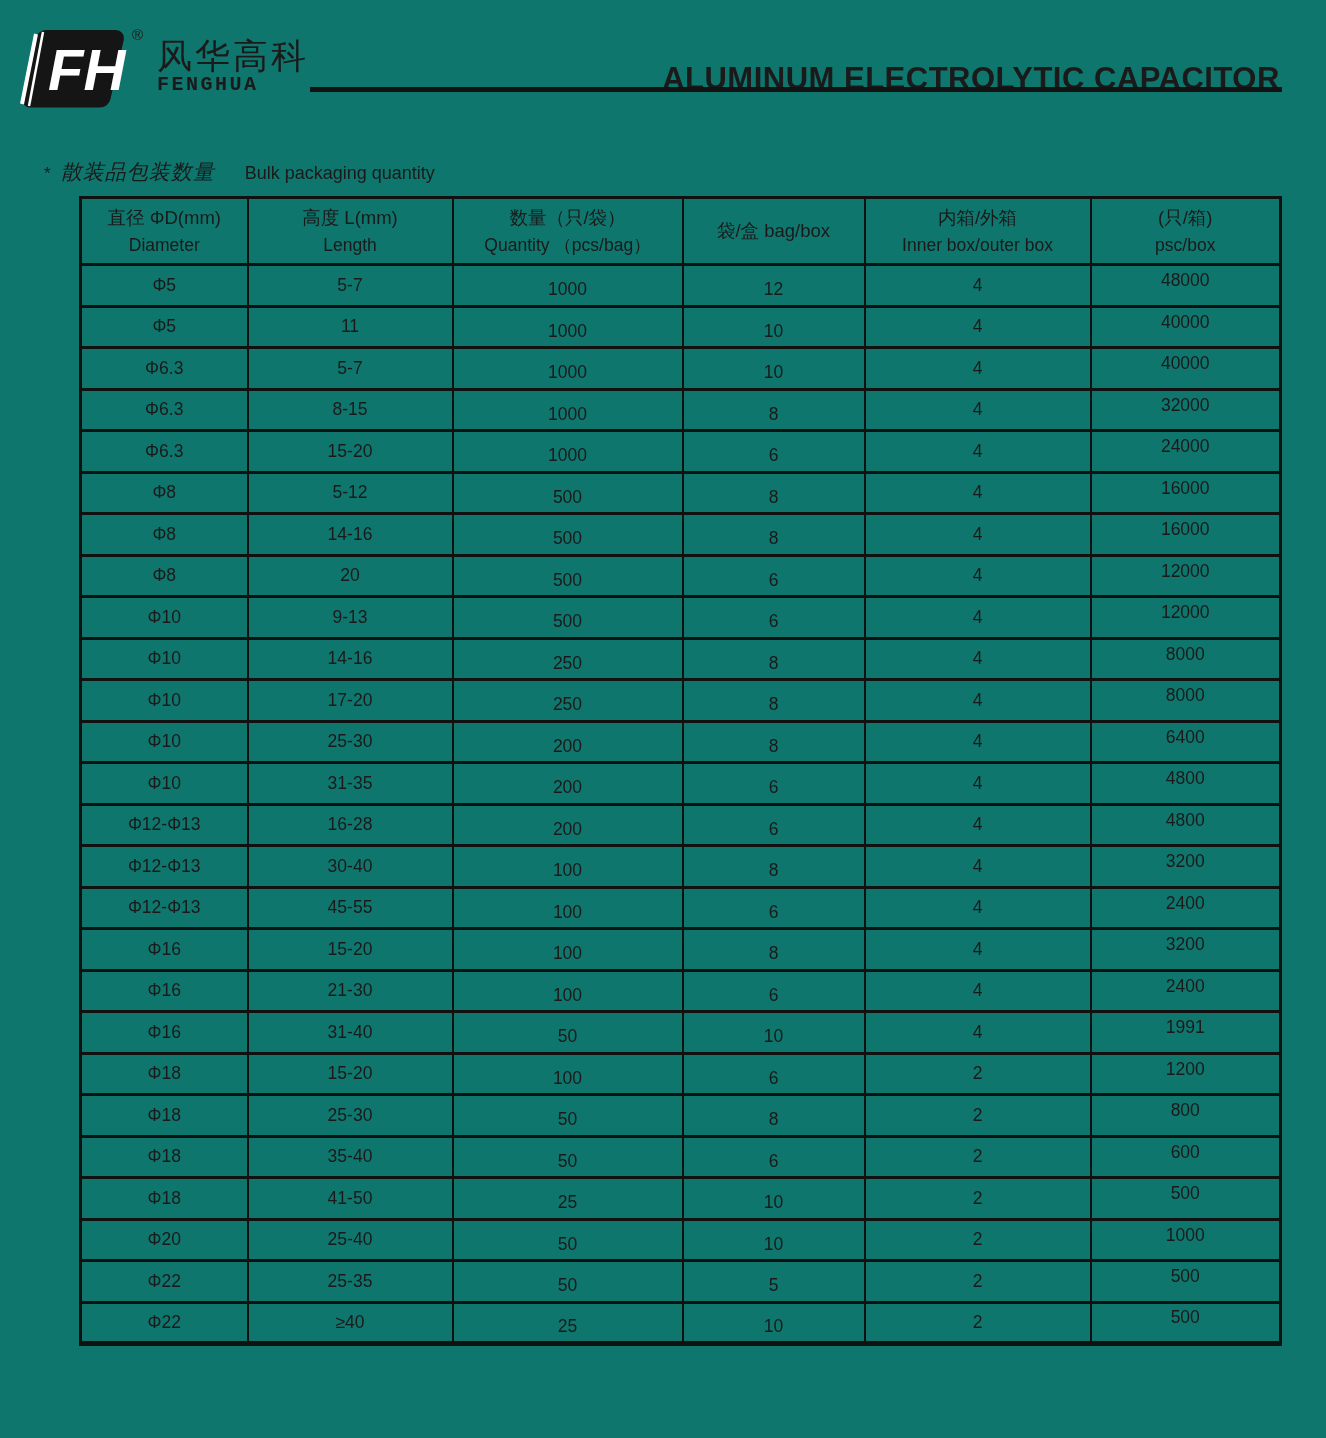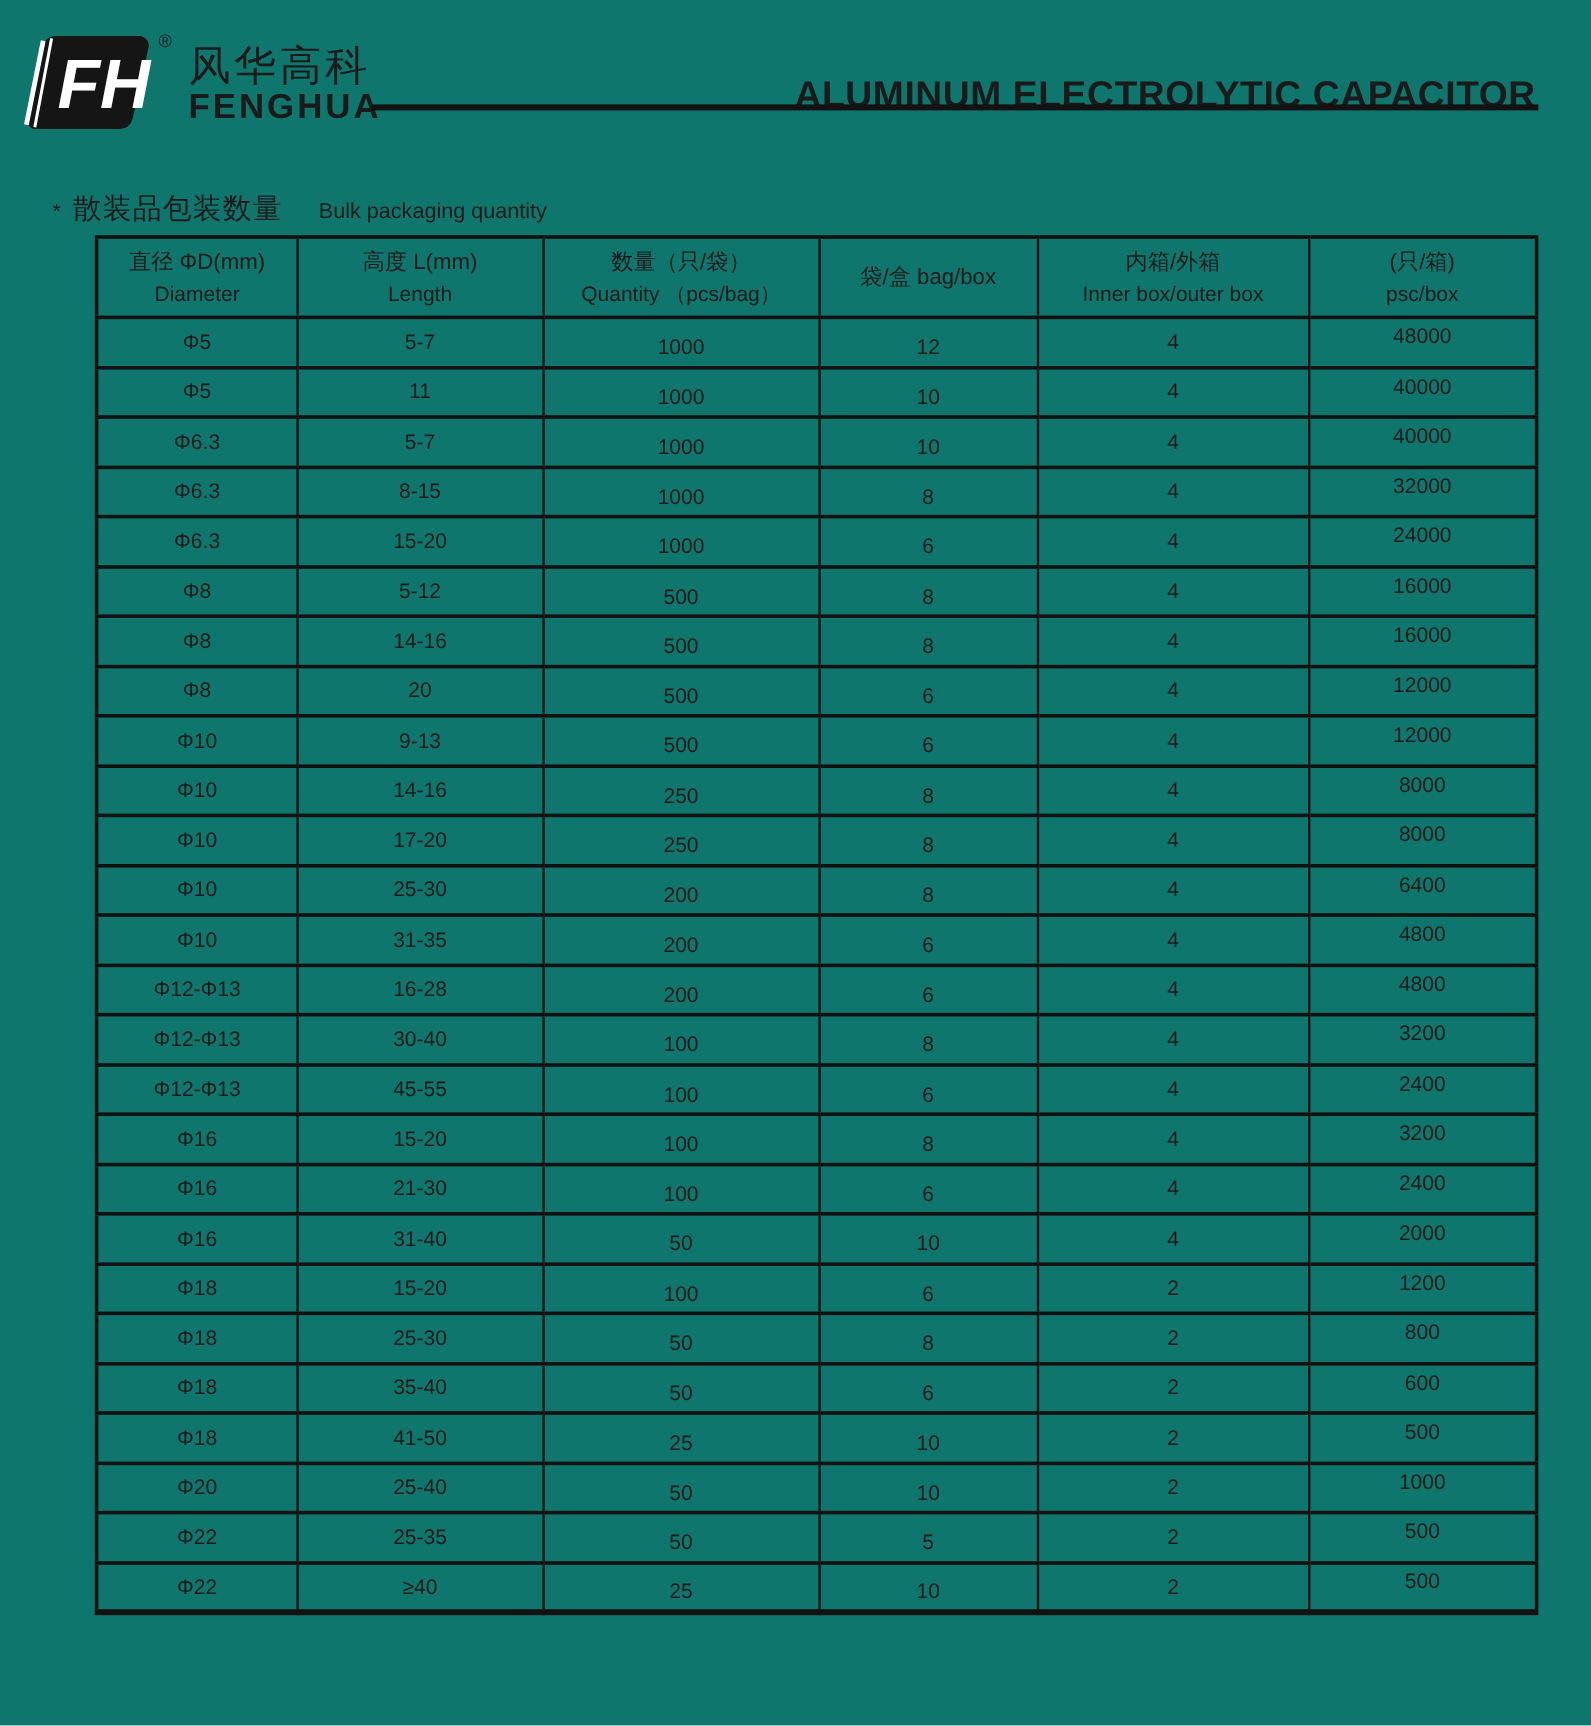"FENGHUA" .brand-en { font-family: none -> Liberation Mono, monospace; font-size: 29px -> 20px }
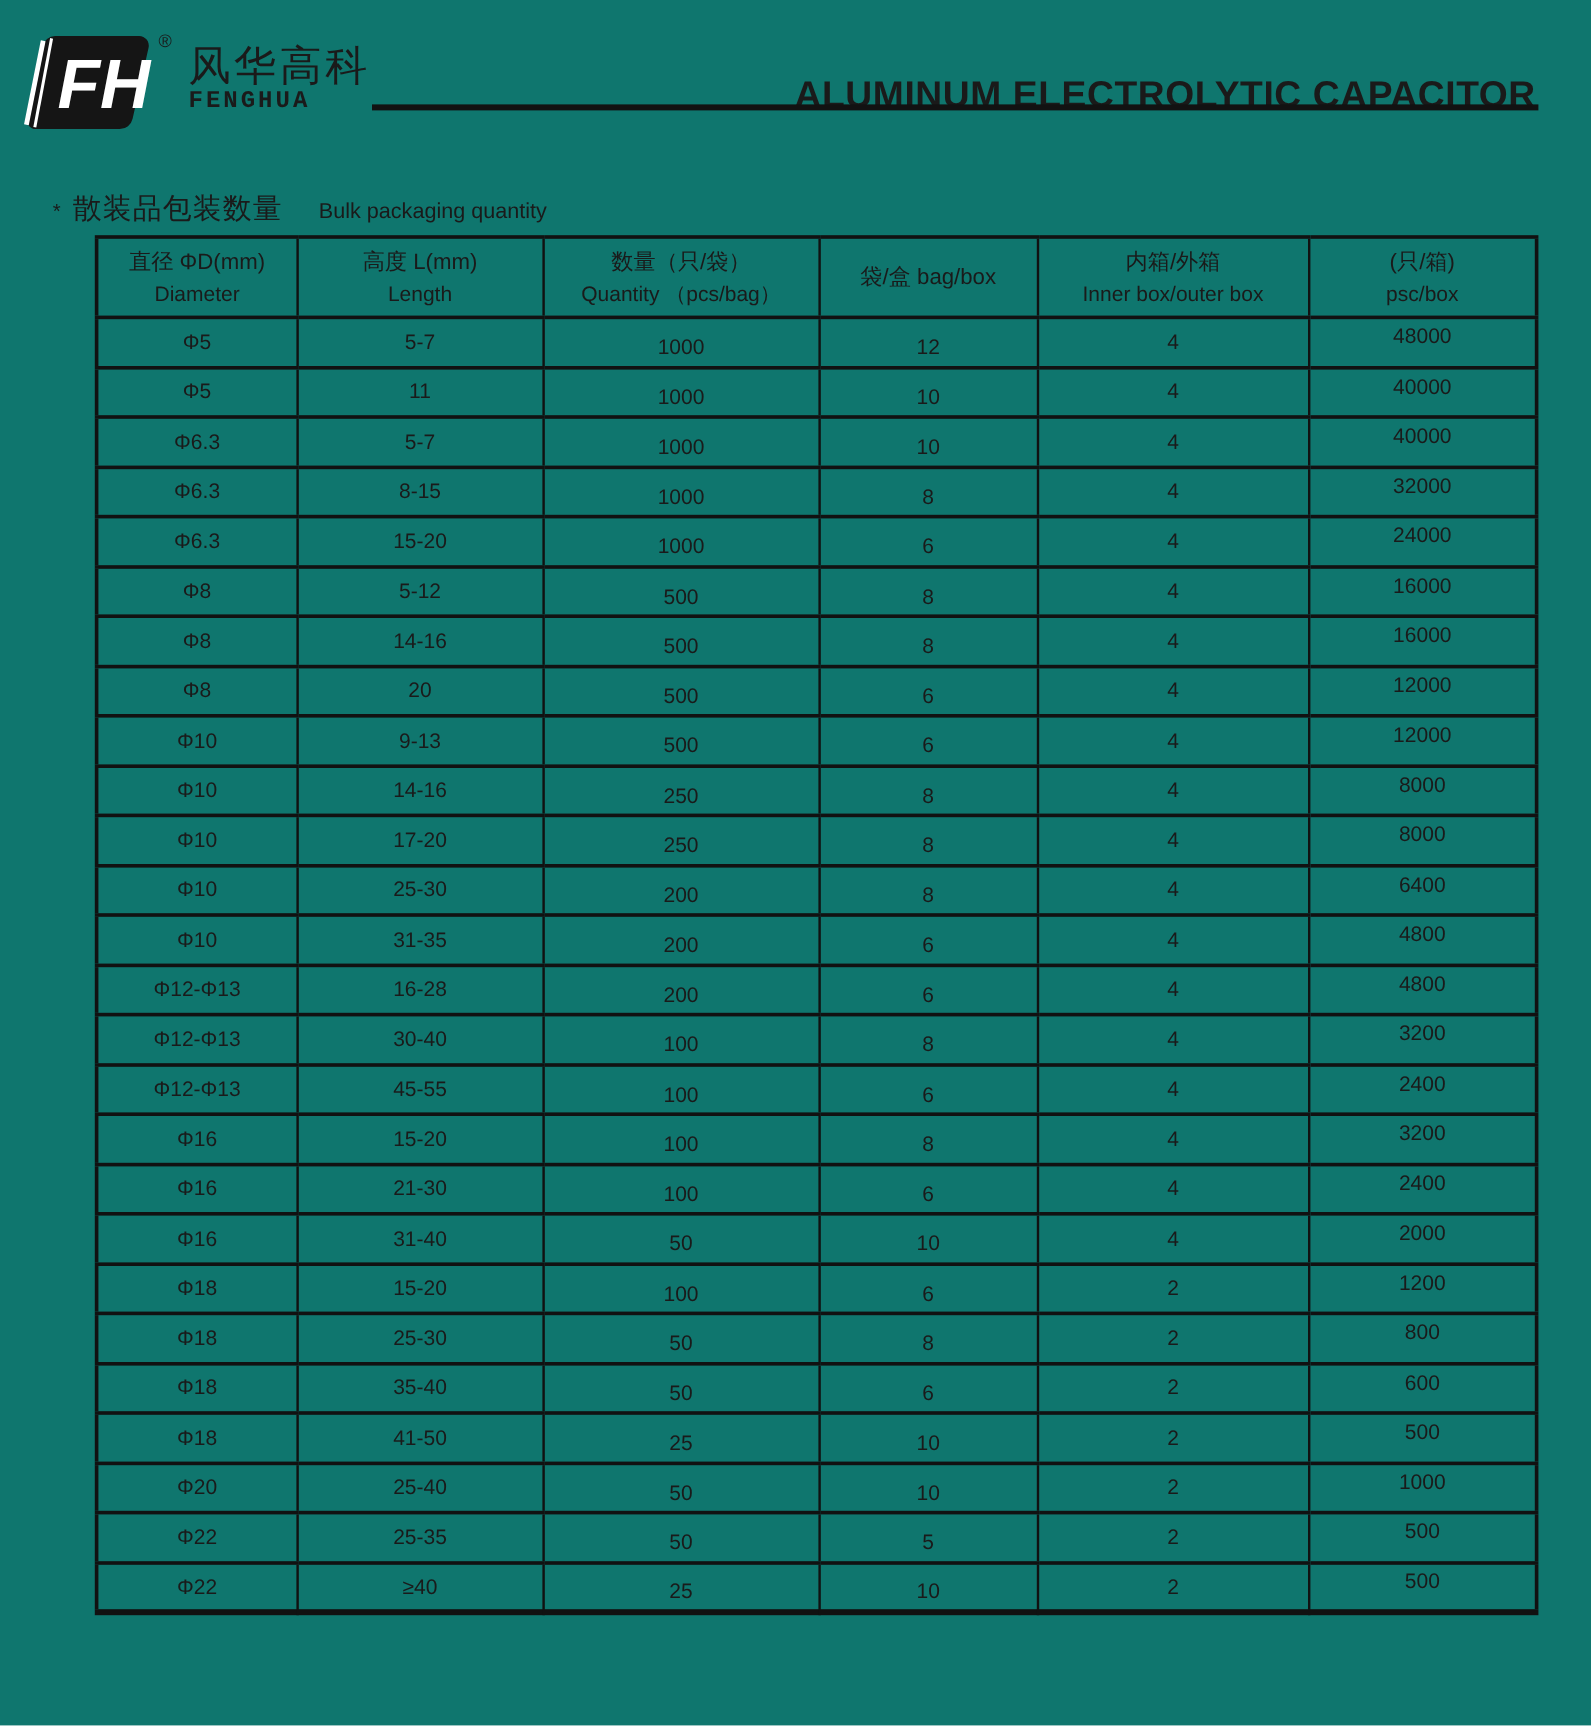"散装品包装数量" .section-cn { font-size: 24px -> 21px; font-style: none -> italic }
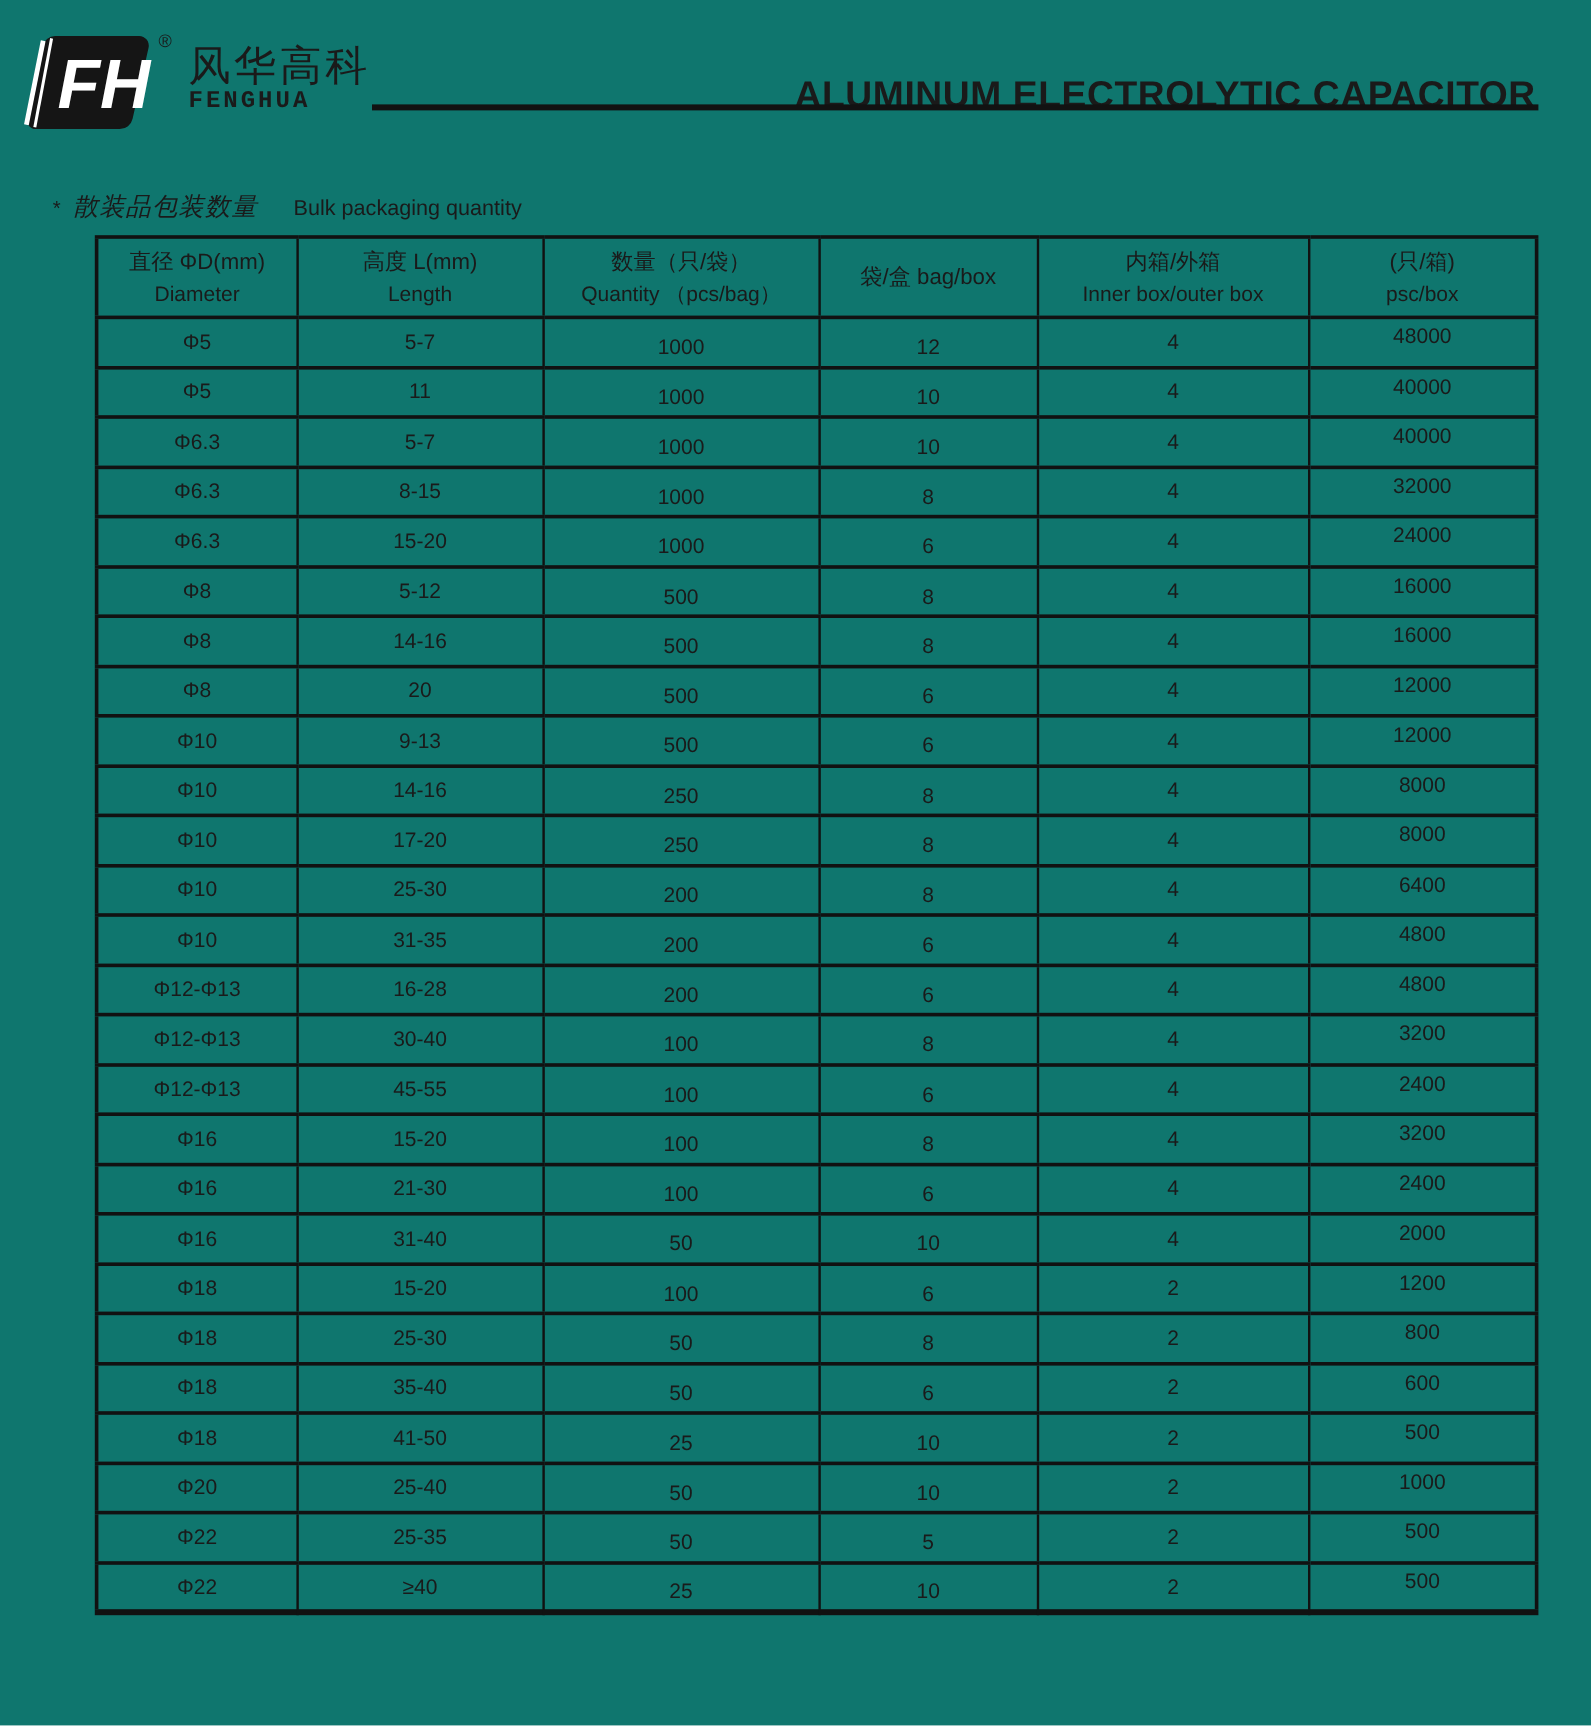"2000" td { text: 2000 -> 1991 }
